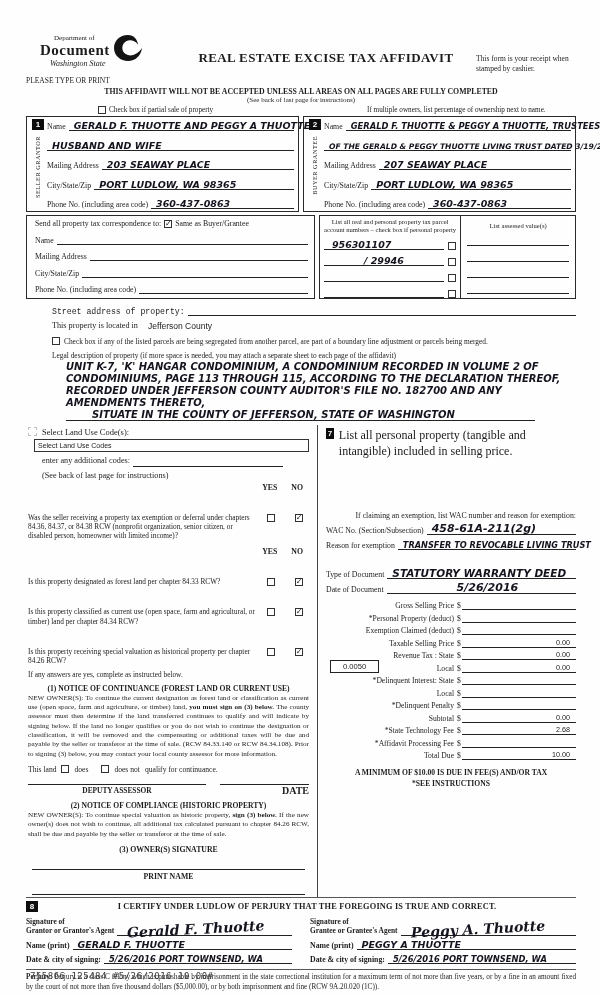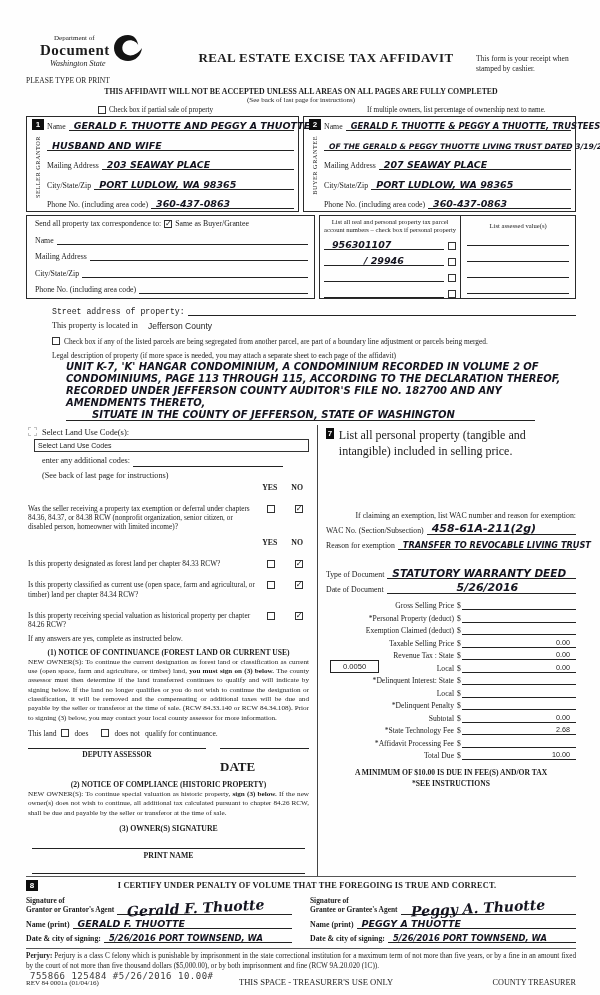"Was the seller receiving a" .qrow { margin-top: 12px -> 21px }
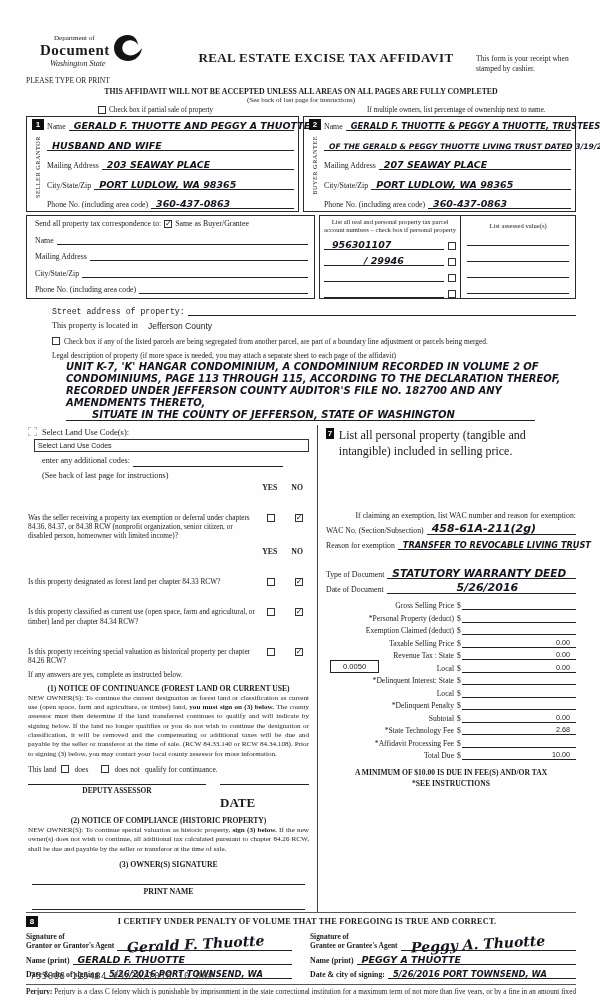"DATE" .date-col { font-size: 13px -> 10px; padding-top: 10px -> 0; text-align: left -> right }
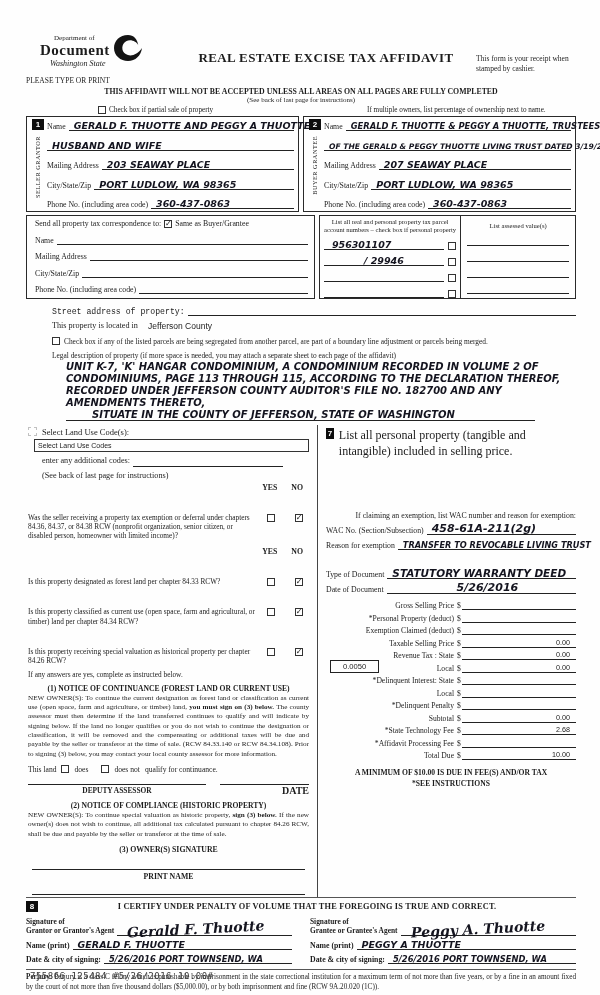"I CERTIFY UNDER PENALTY OF" div.cert-statement { text: PENALTY OF VOLUME -> LUDLOW OF PERJURY }
